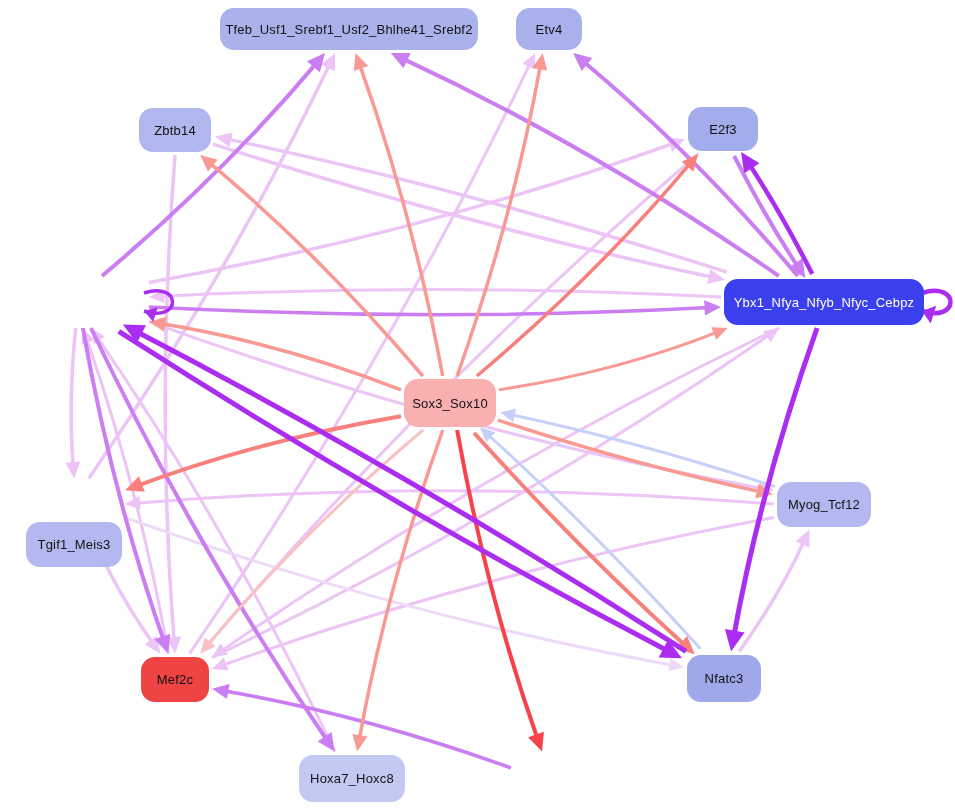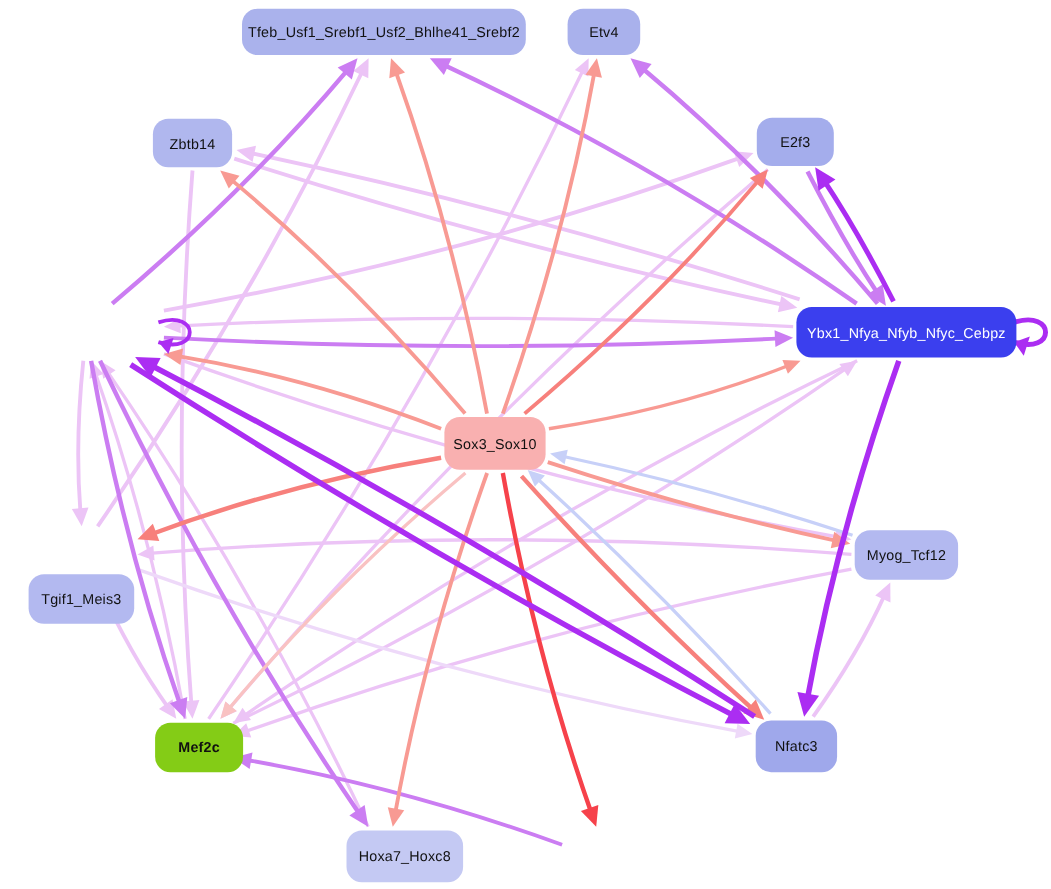"Mef2c" div.node { background: #84cc16 -> #ef4444; font-weight: bold -> none; width: 80px -> 68px }
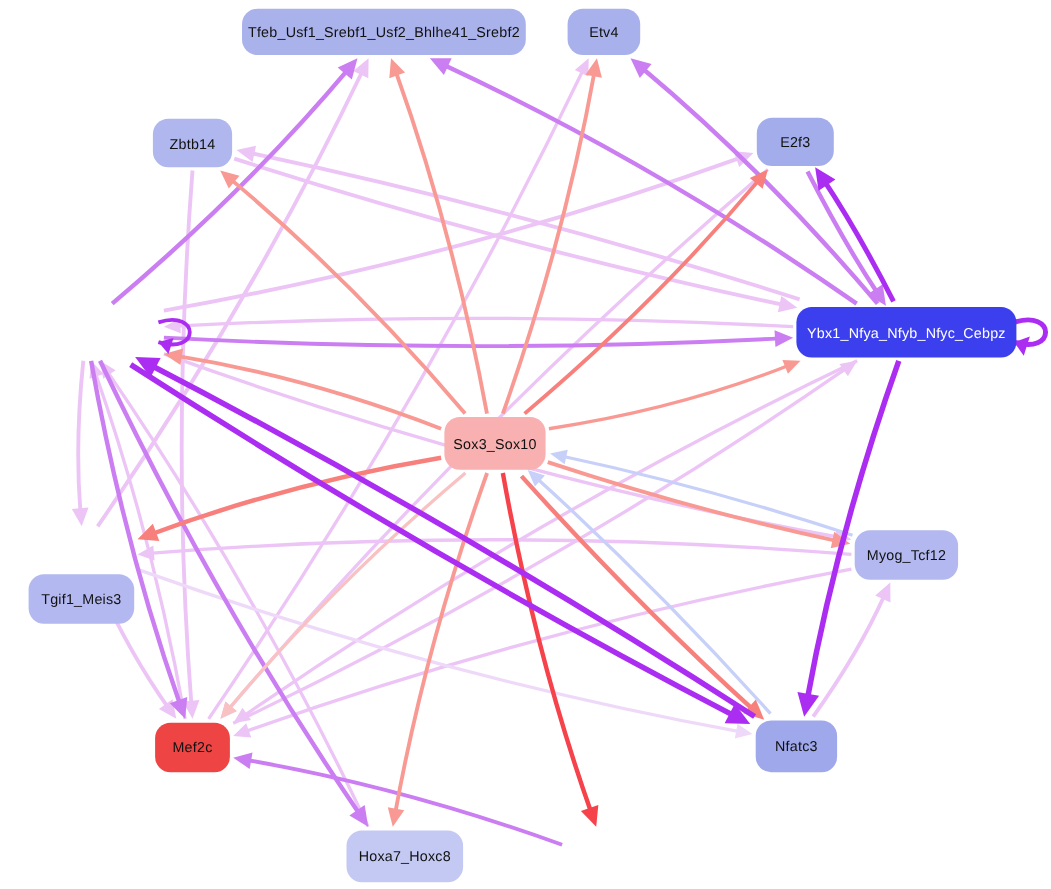"Hoxa7_Hoxc8" div.node { left: 315px -> 299px }
